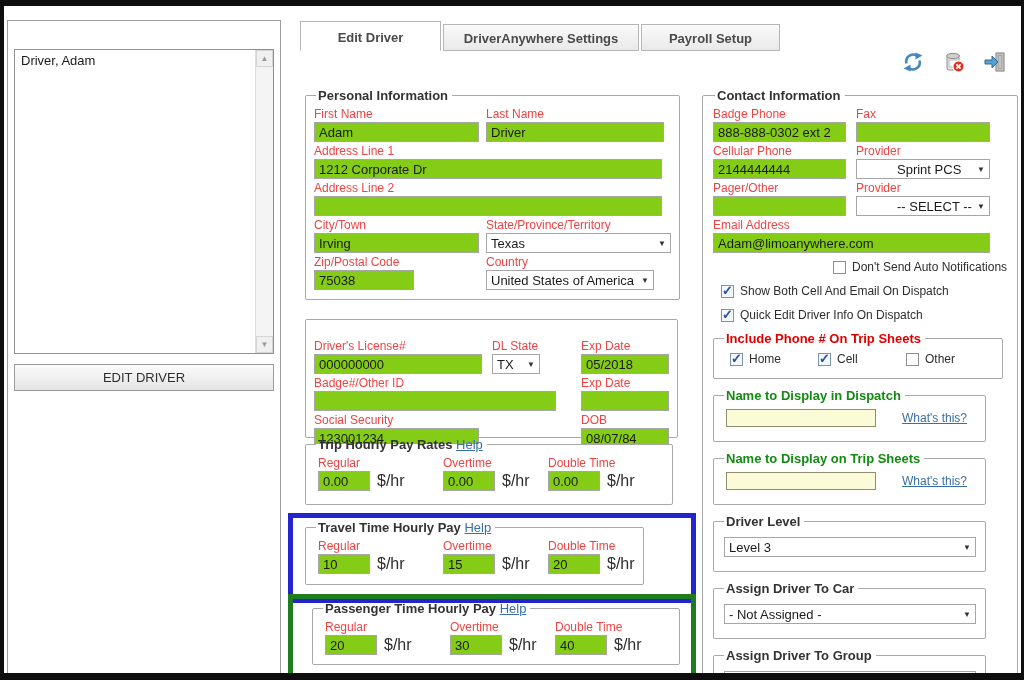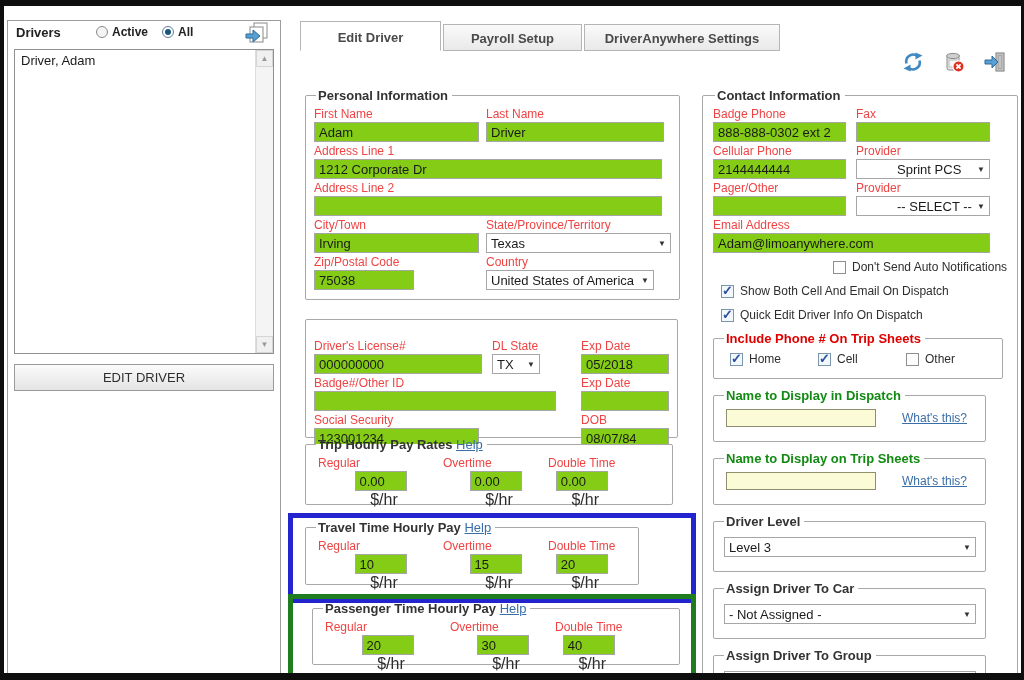"Drivers" div.lp-header { html: <div> <span>Drivers</span> <div> <span> <span></span> <span>Active</span> </span> <span> <span></span> <span>All</span> </span> </div> <span> <svg> <rect></rect> <rect></rect> <polygon></polygon> </svg> </span> </div> -> none }
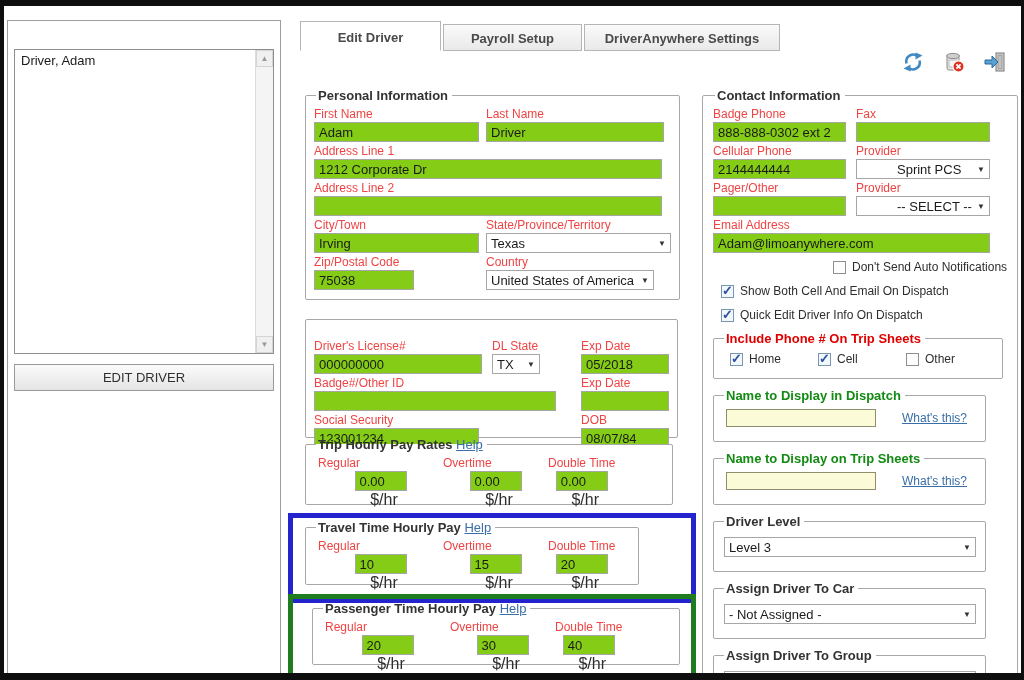"Payroll Setup" div.tab { order: before "DriverAnywhere Settings" -> after "DriverAnywhere Settings" }
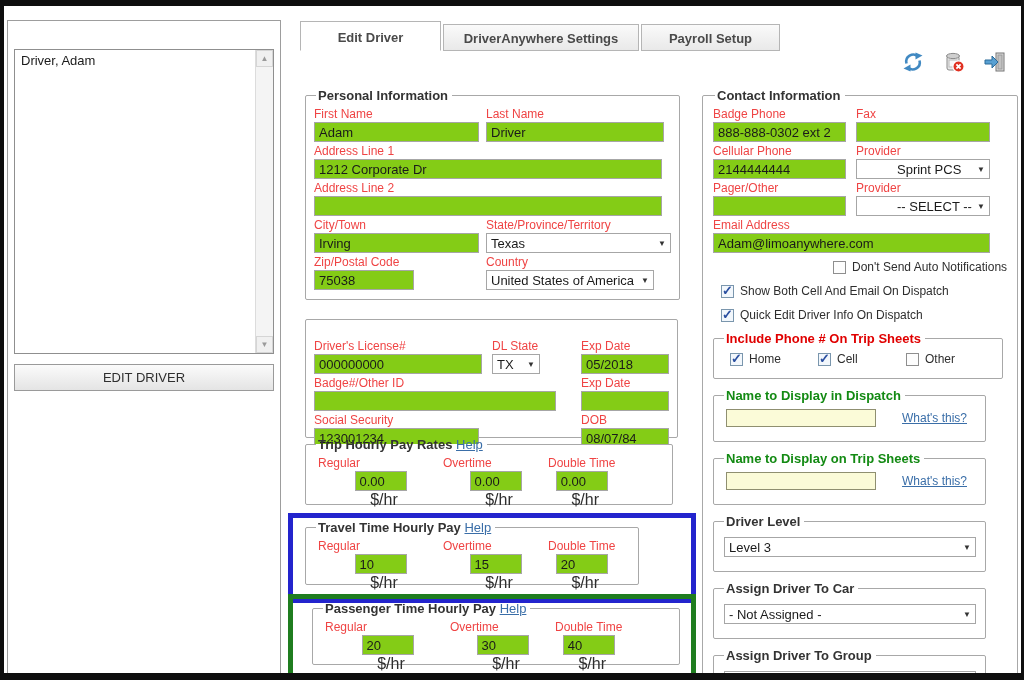"0.00" .pay-ctrl { flex-direction: column -> none }
